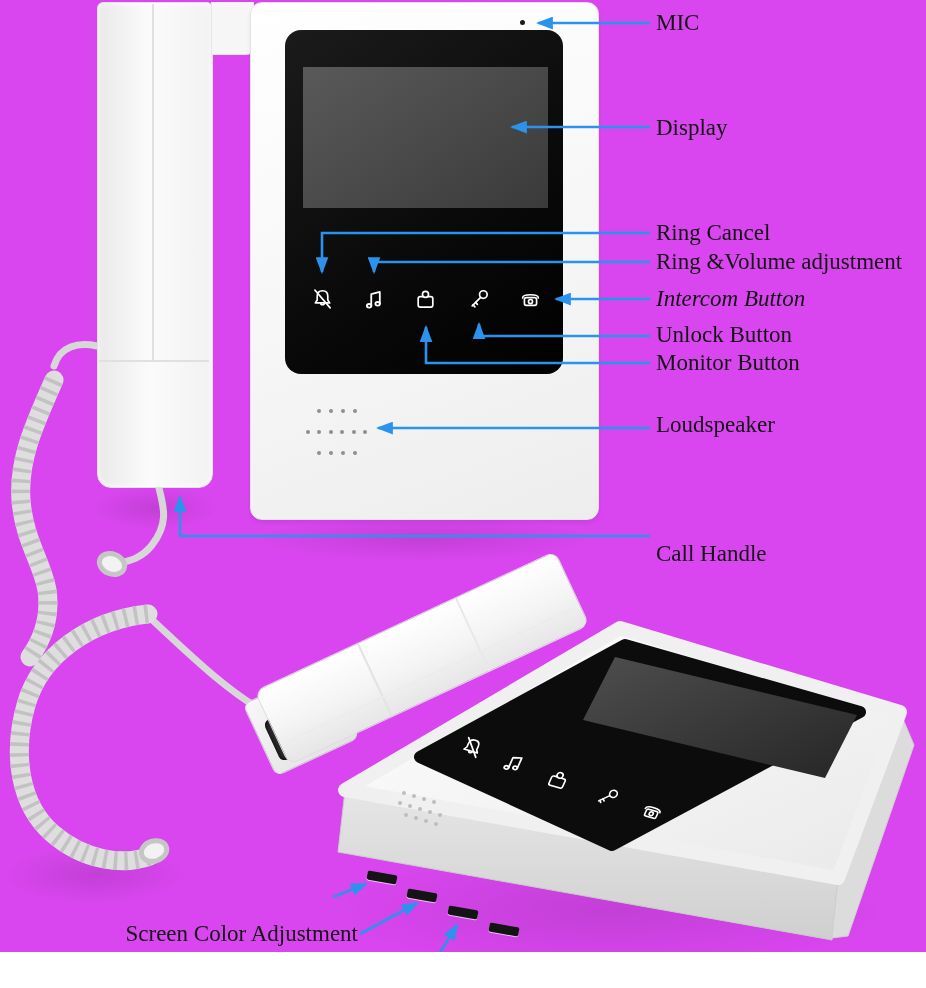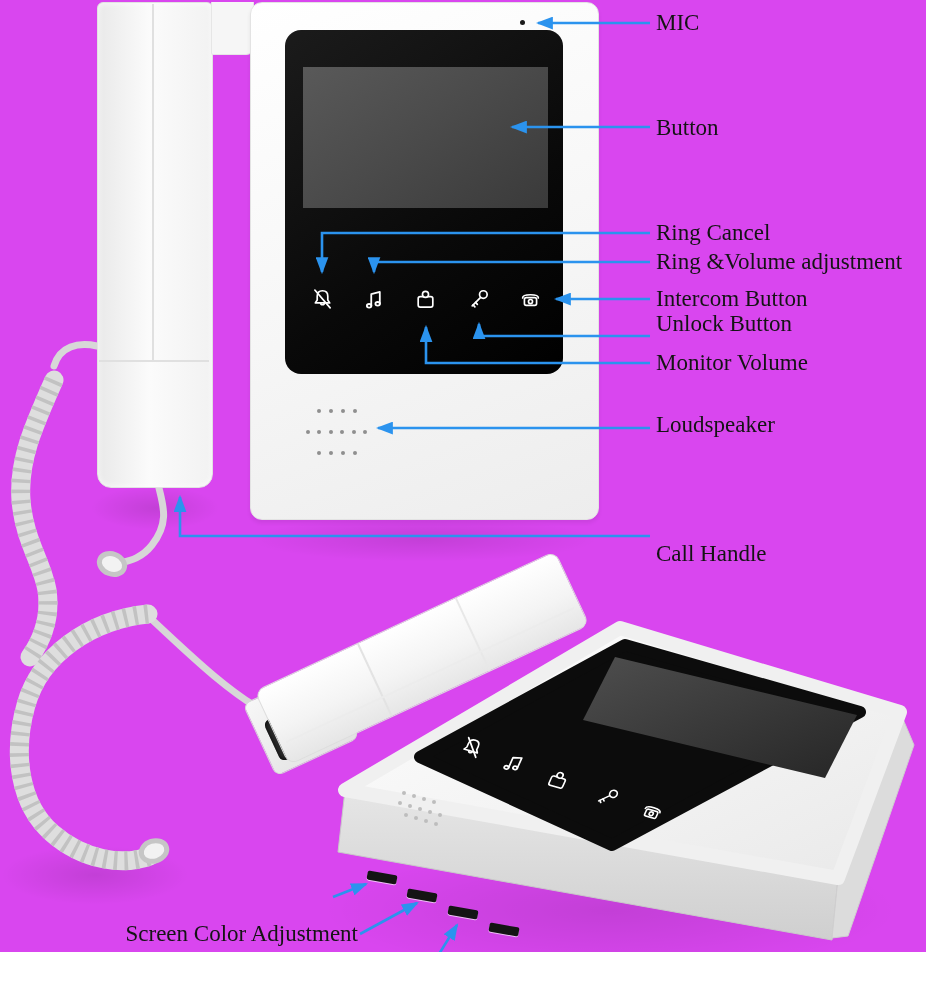"Button" div.lbl { text: Button -> Display }
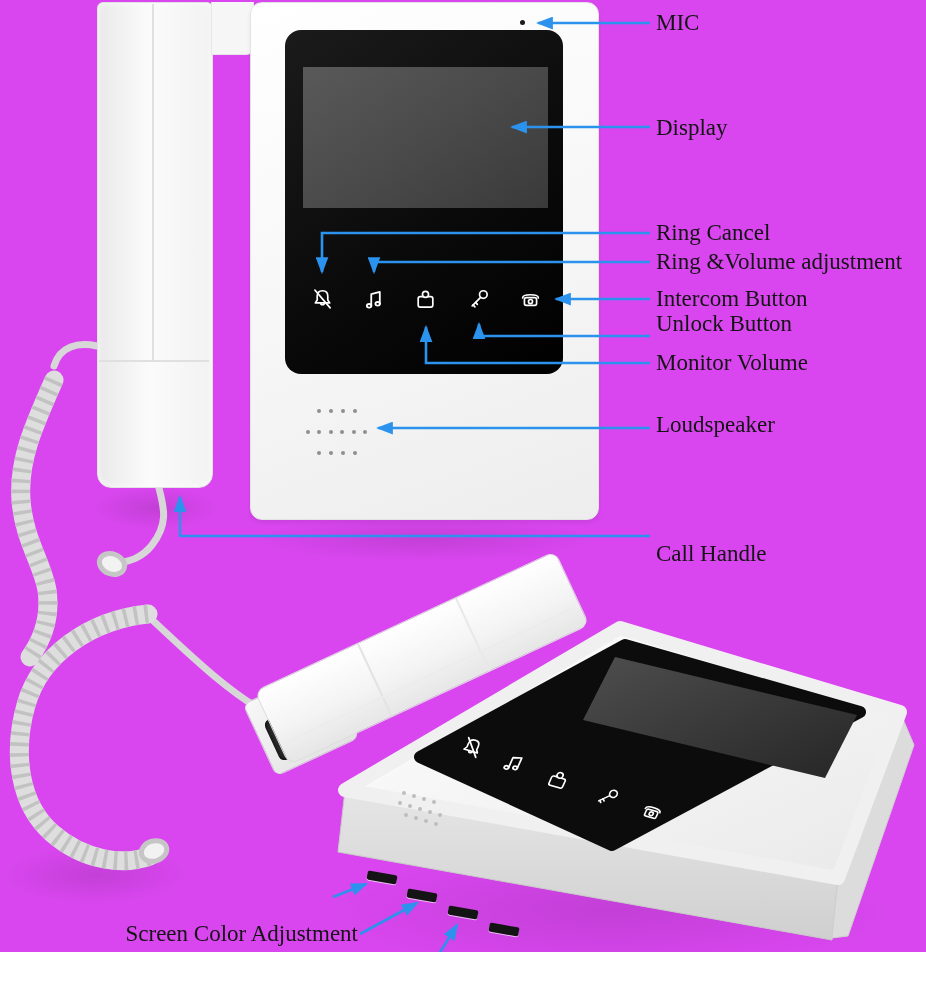"Intercom Button" div.lbl { font-style: none -> italic }
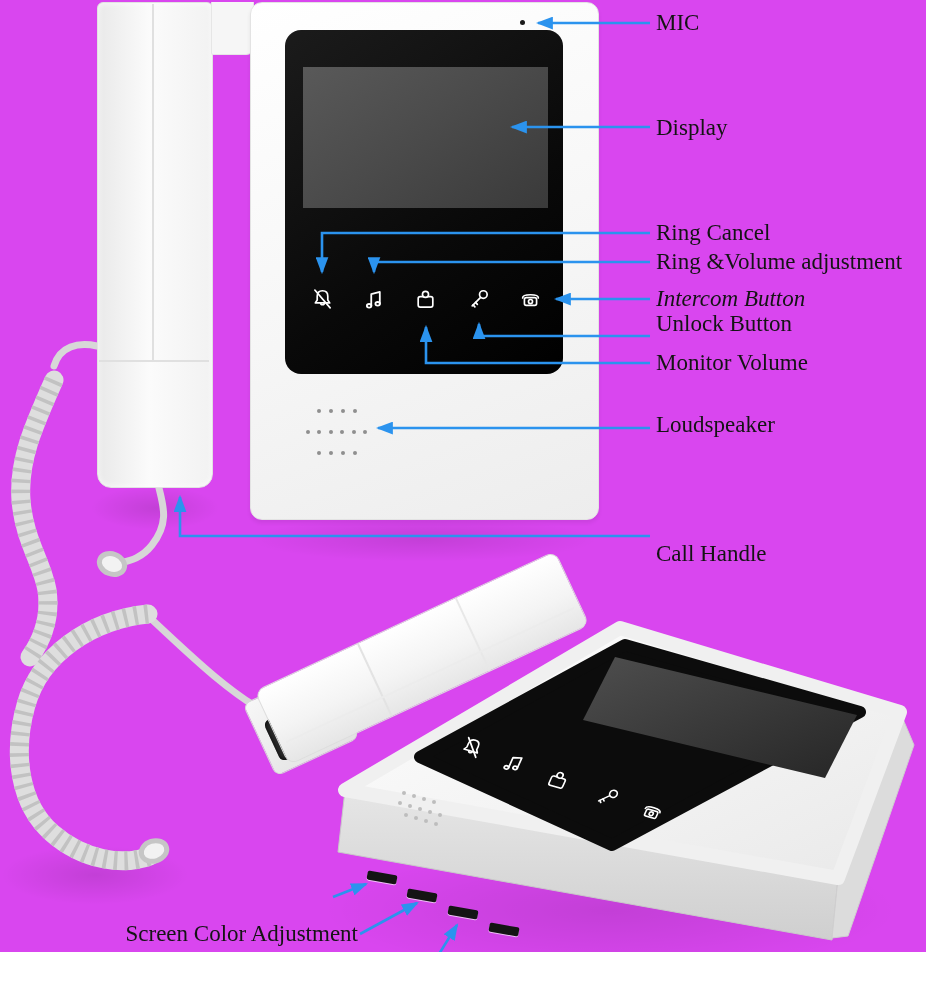"Unlock Button" div.lbl { top: 324px -> 335px }
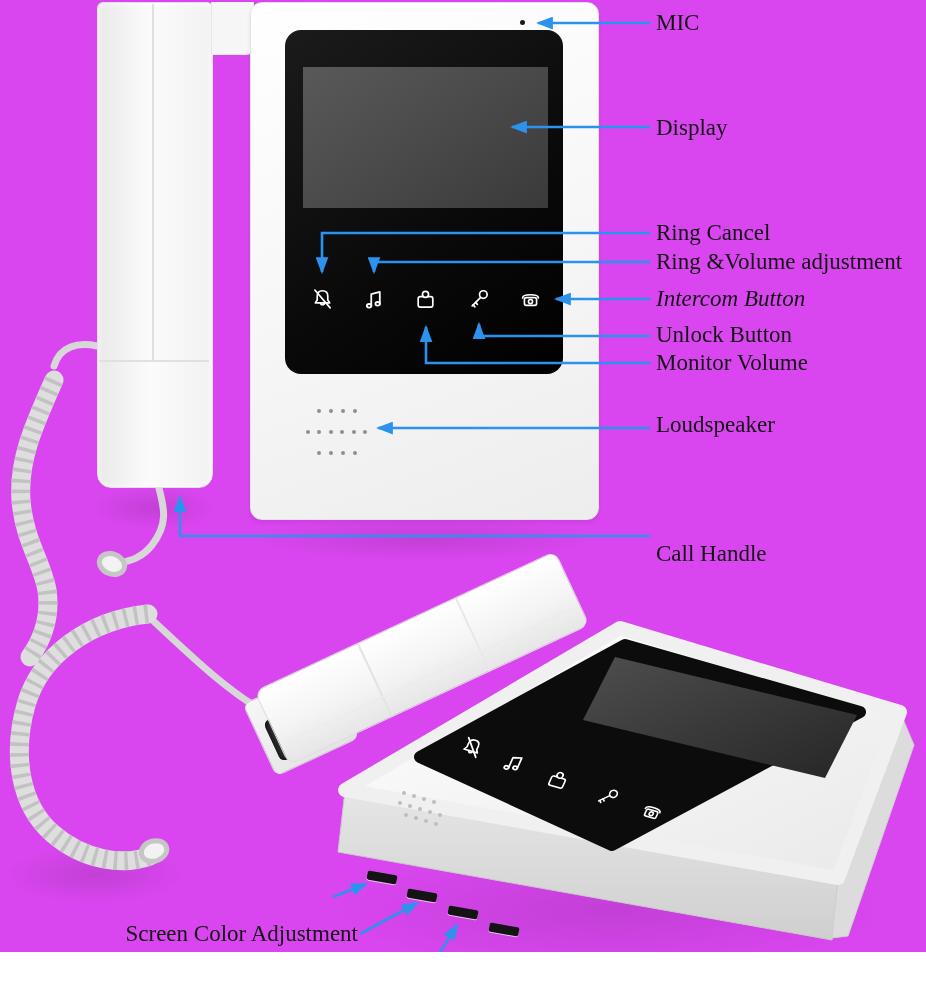"Monitor Volume" div.lbl { text: Volume -> Button }
